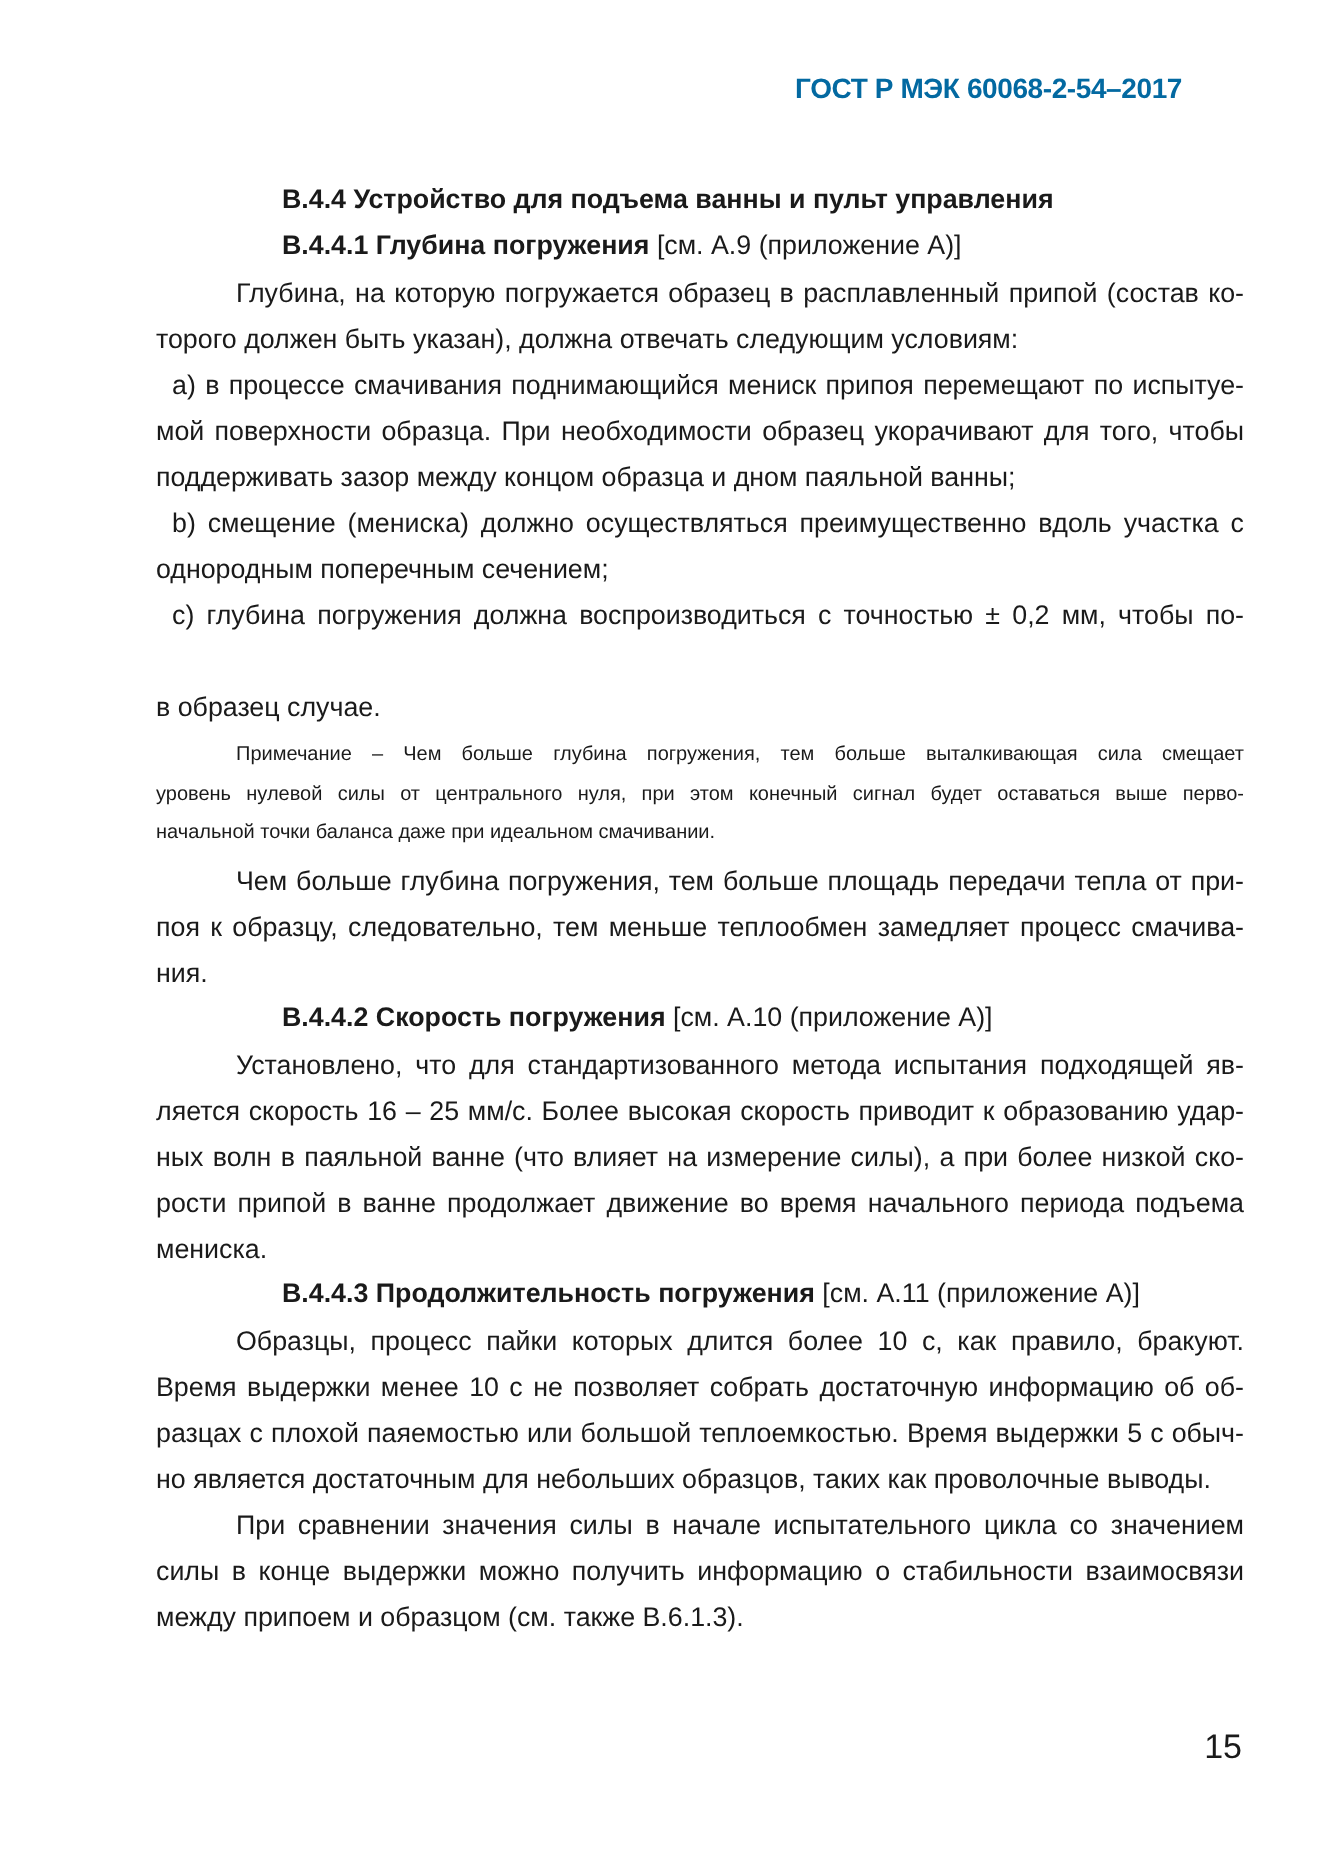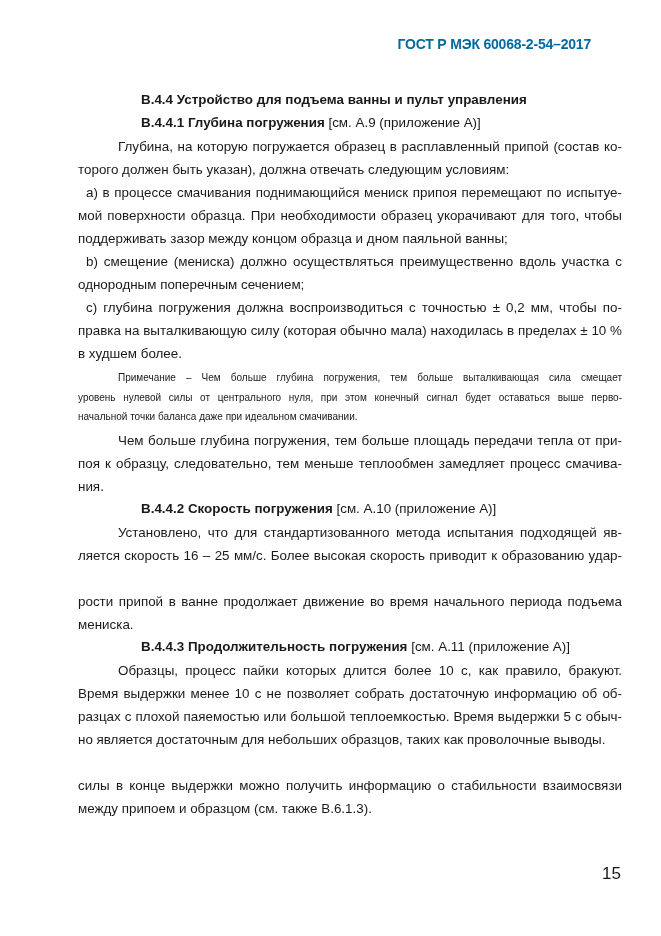"правка на выталкивающую силу (которая" div.line { html: <div>правка на выталкивающую силу (которая обычно мала) находилась в пределах ± 10 %</div> -> none }
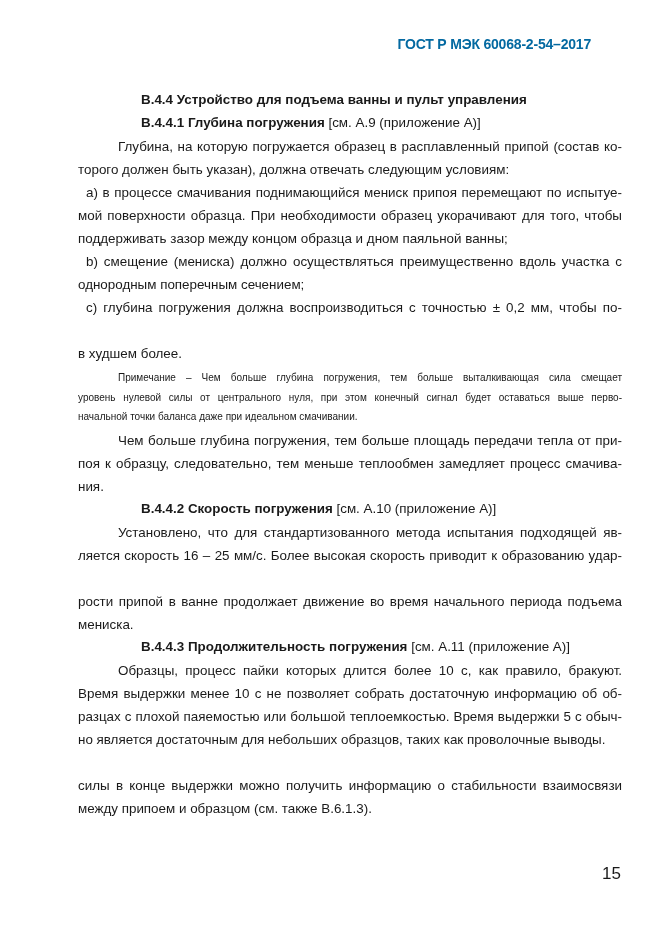"в худшем более." div.line { text: худшем более -> образец случае }
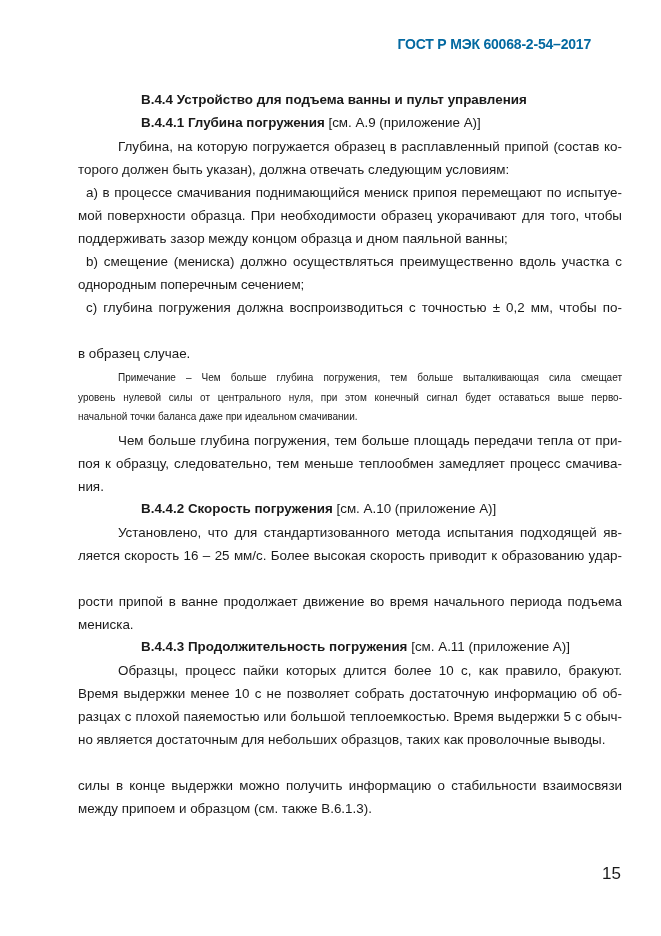"ных волн в паяльной ванне" div.line { html: none -> <div>ных волн в паяльной ванне (что влияет на измерение силы), а при более низкой ско-</div> }
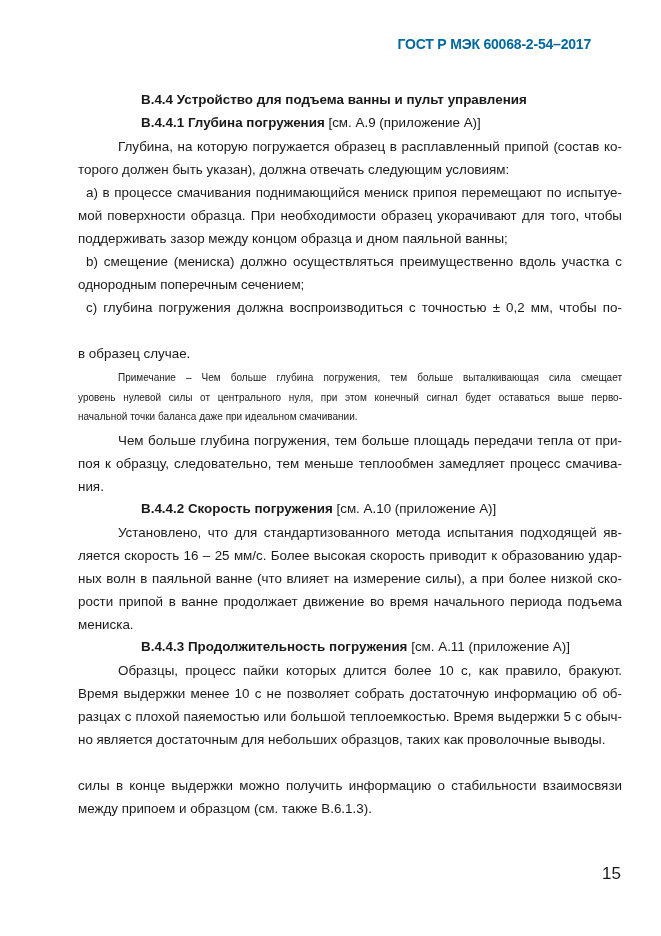"При сравнении значения силы в" div.line { html: none -> <div>При сравнении значения силы в начале испытательного цикла со значением</div> }
